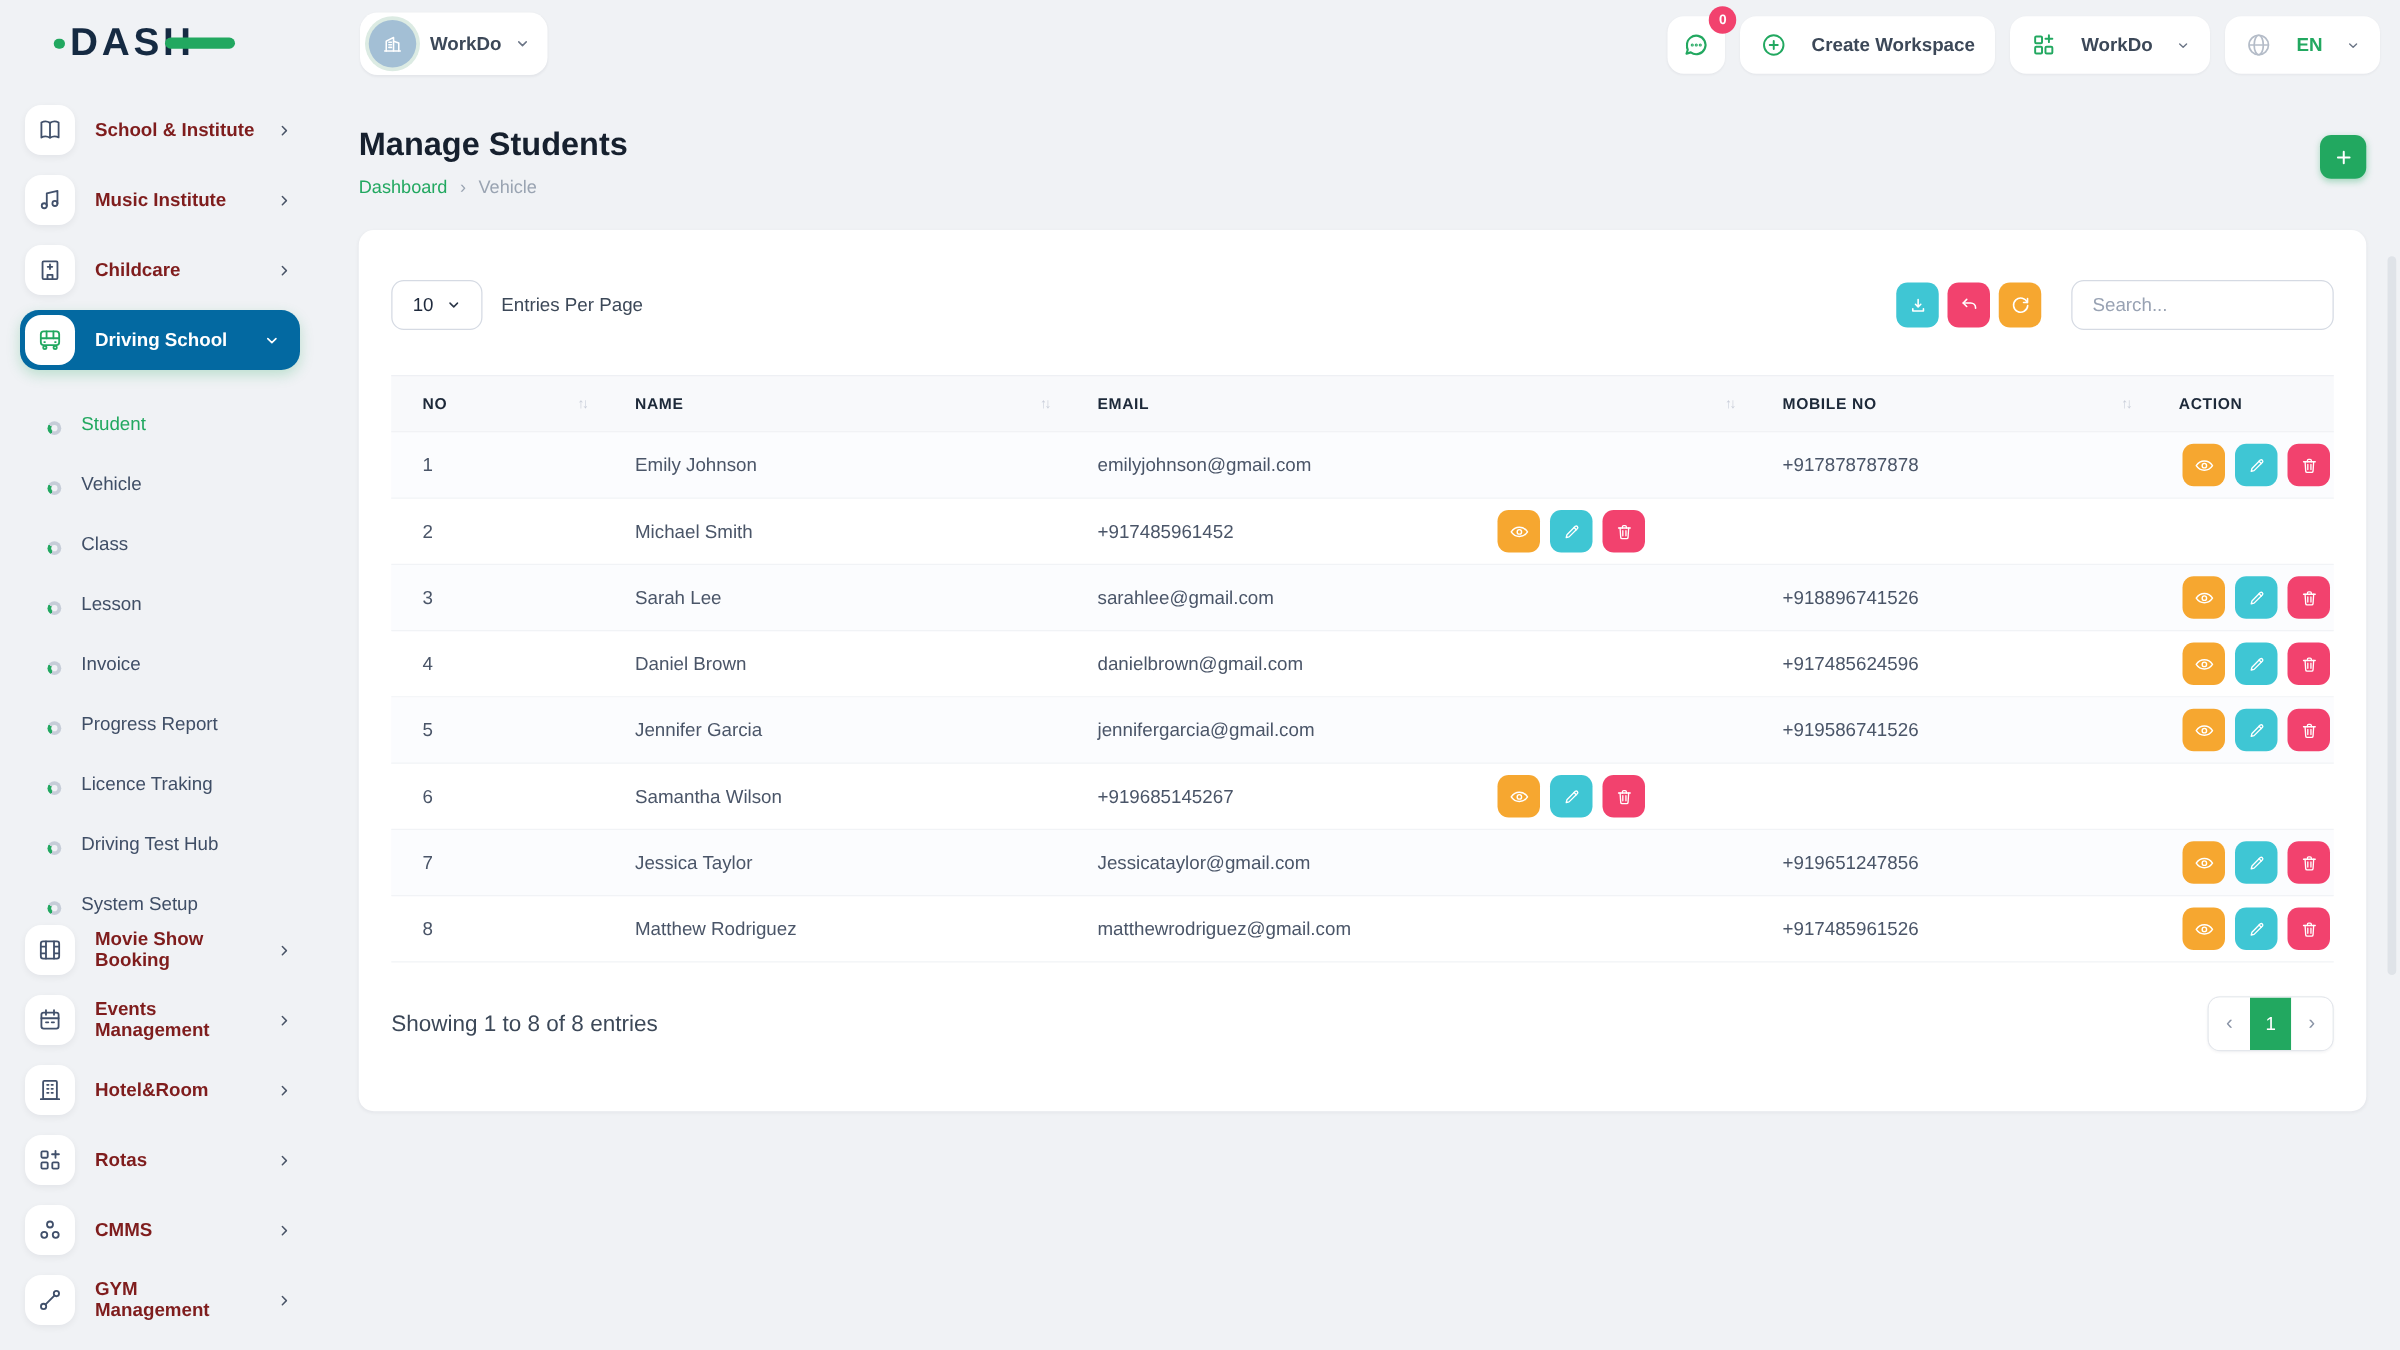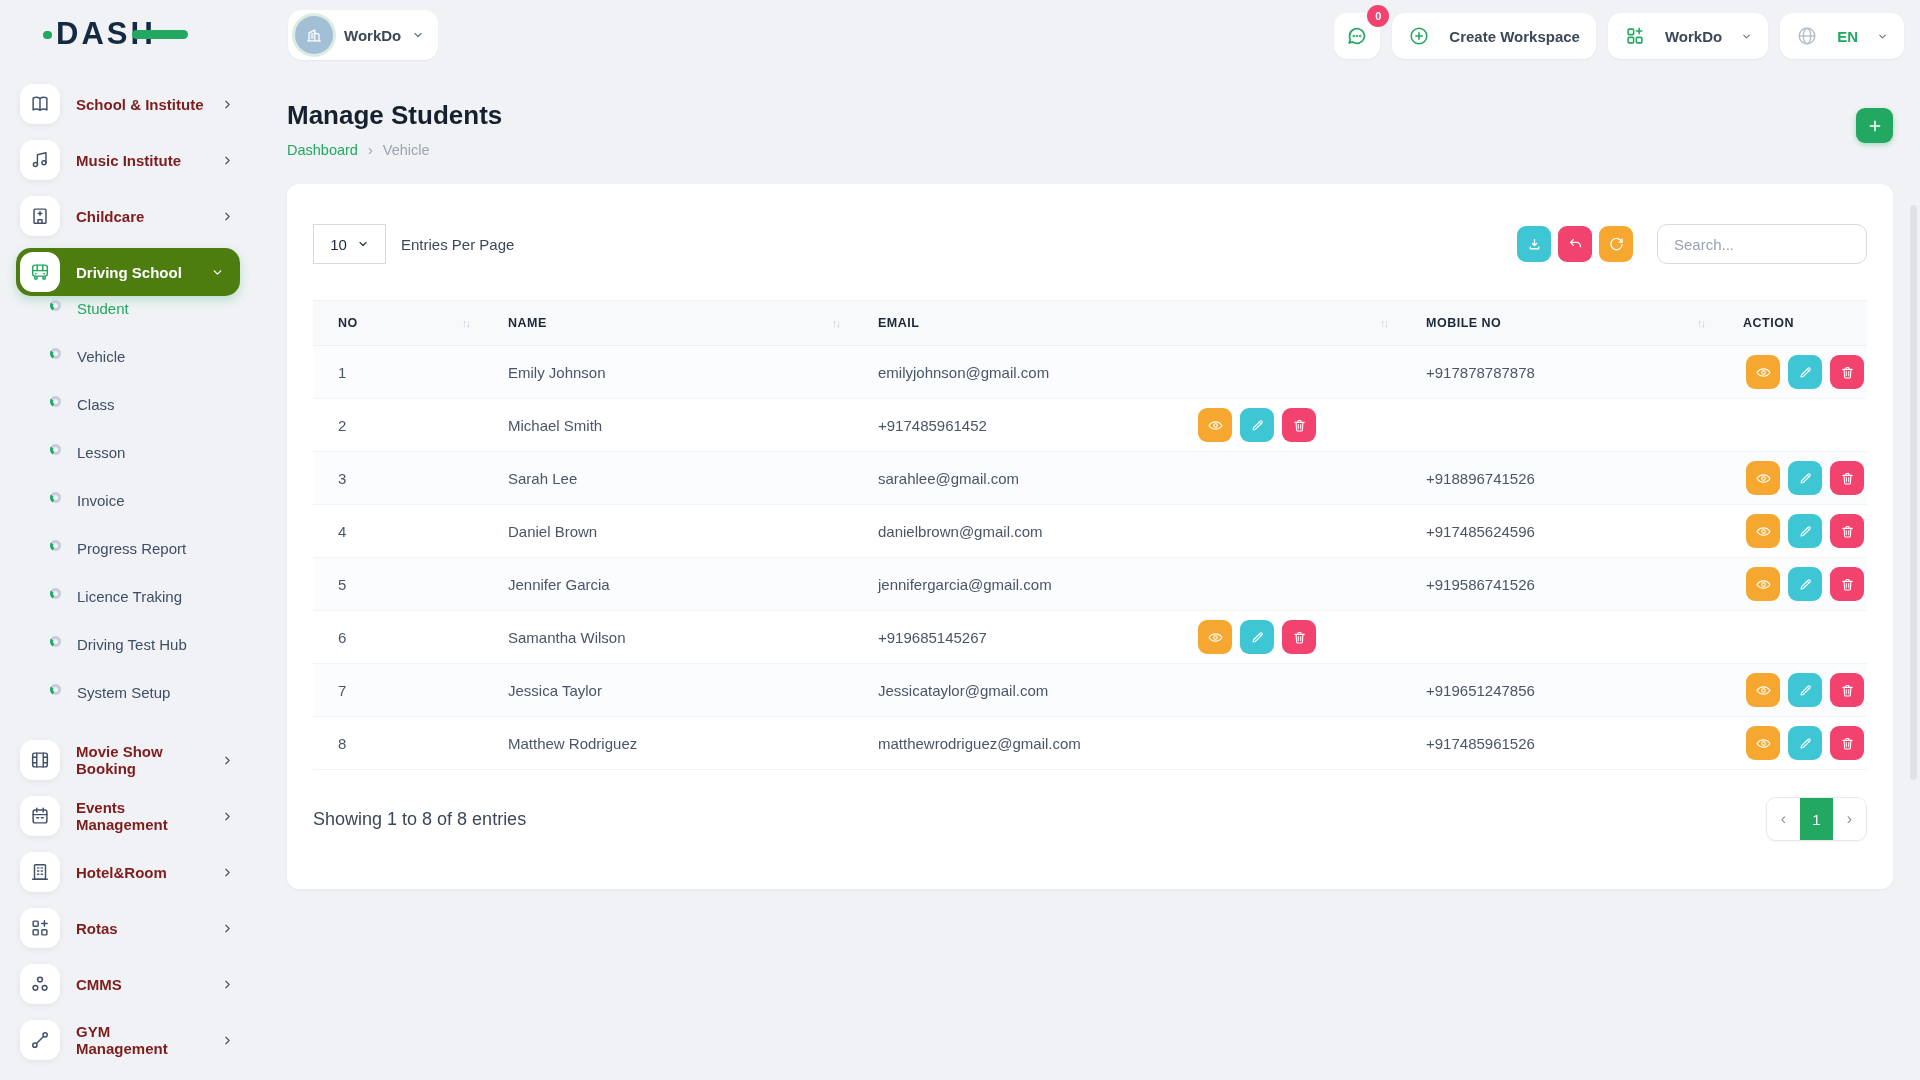"10" .select-box { border-radius: 0 -> 10px }
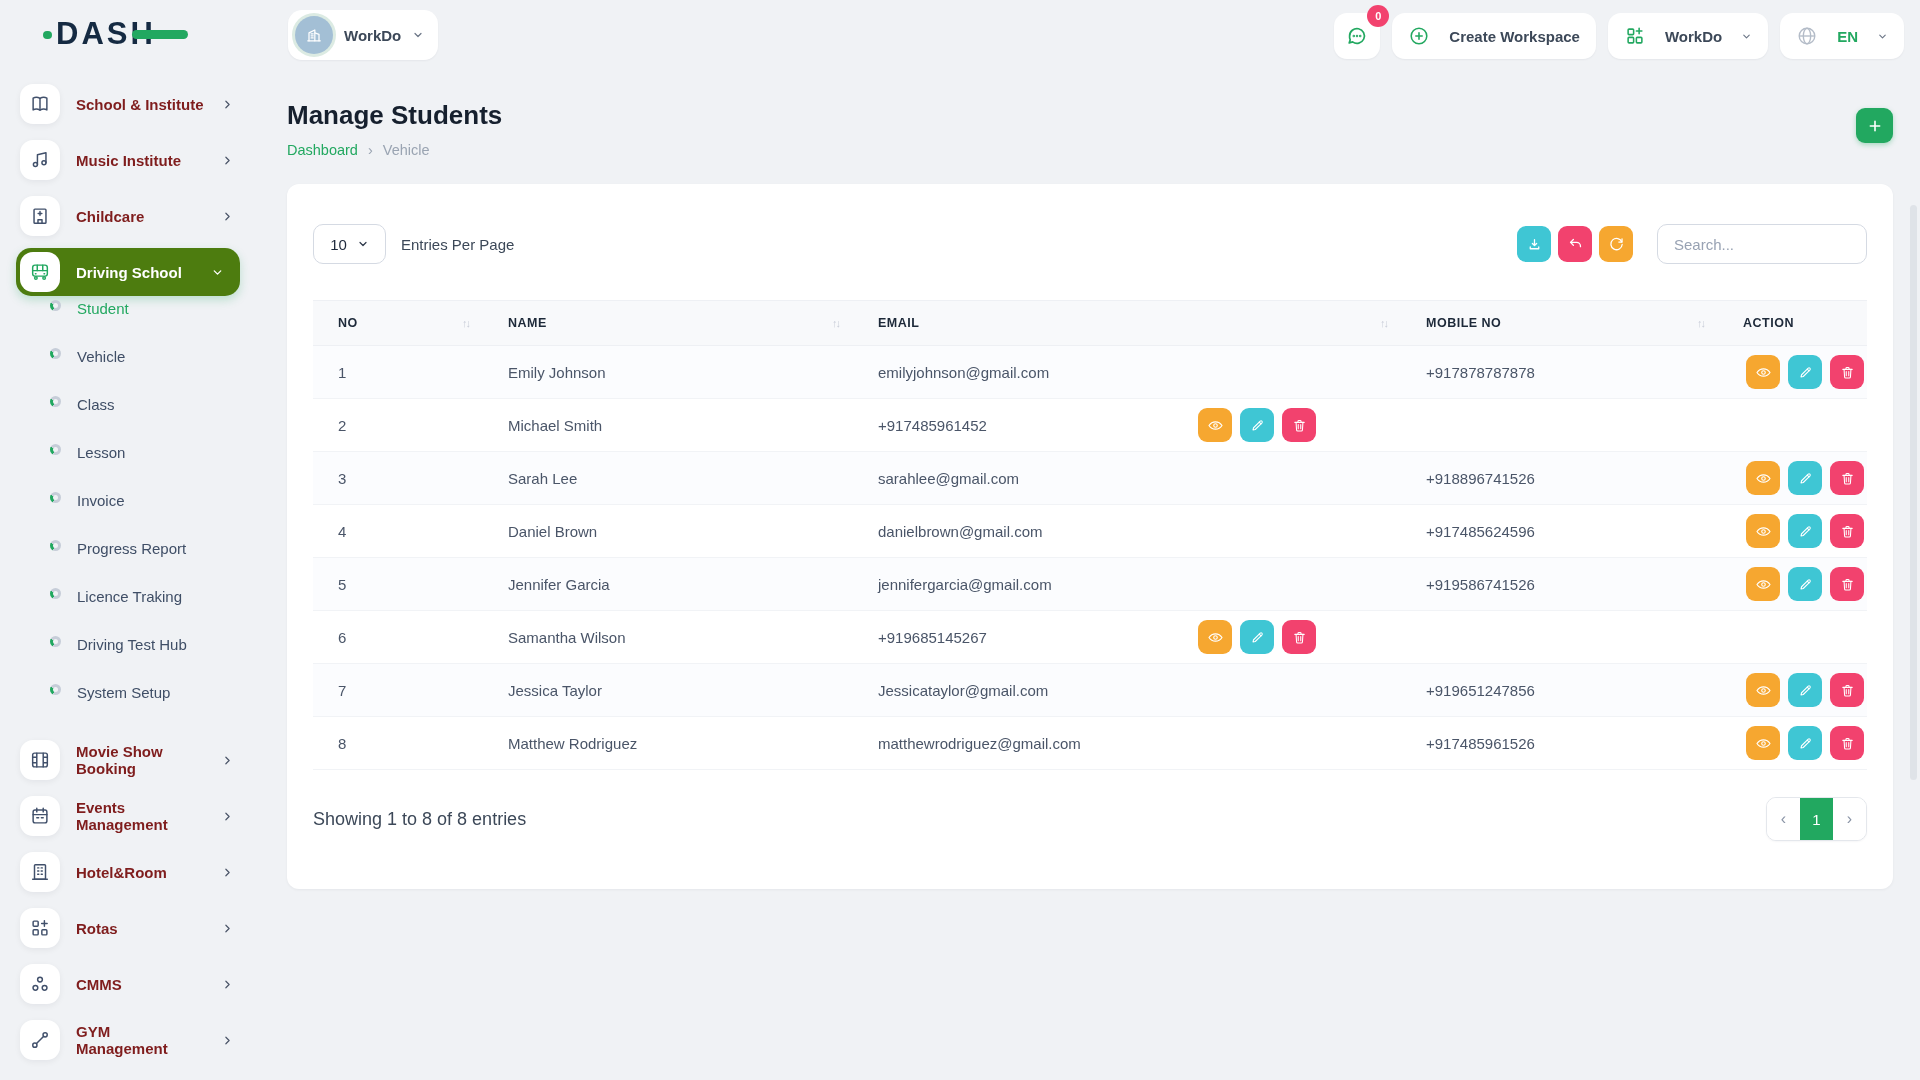"Driving School" .side-item.active { background: #4d7c0f -> #0369a1 }
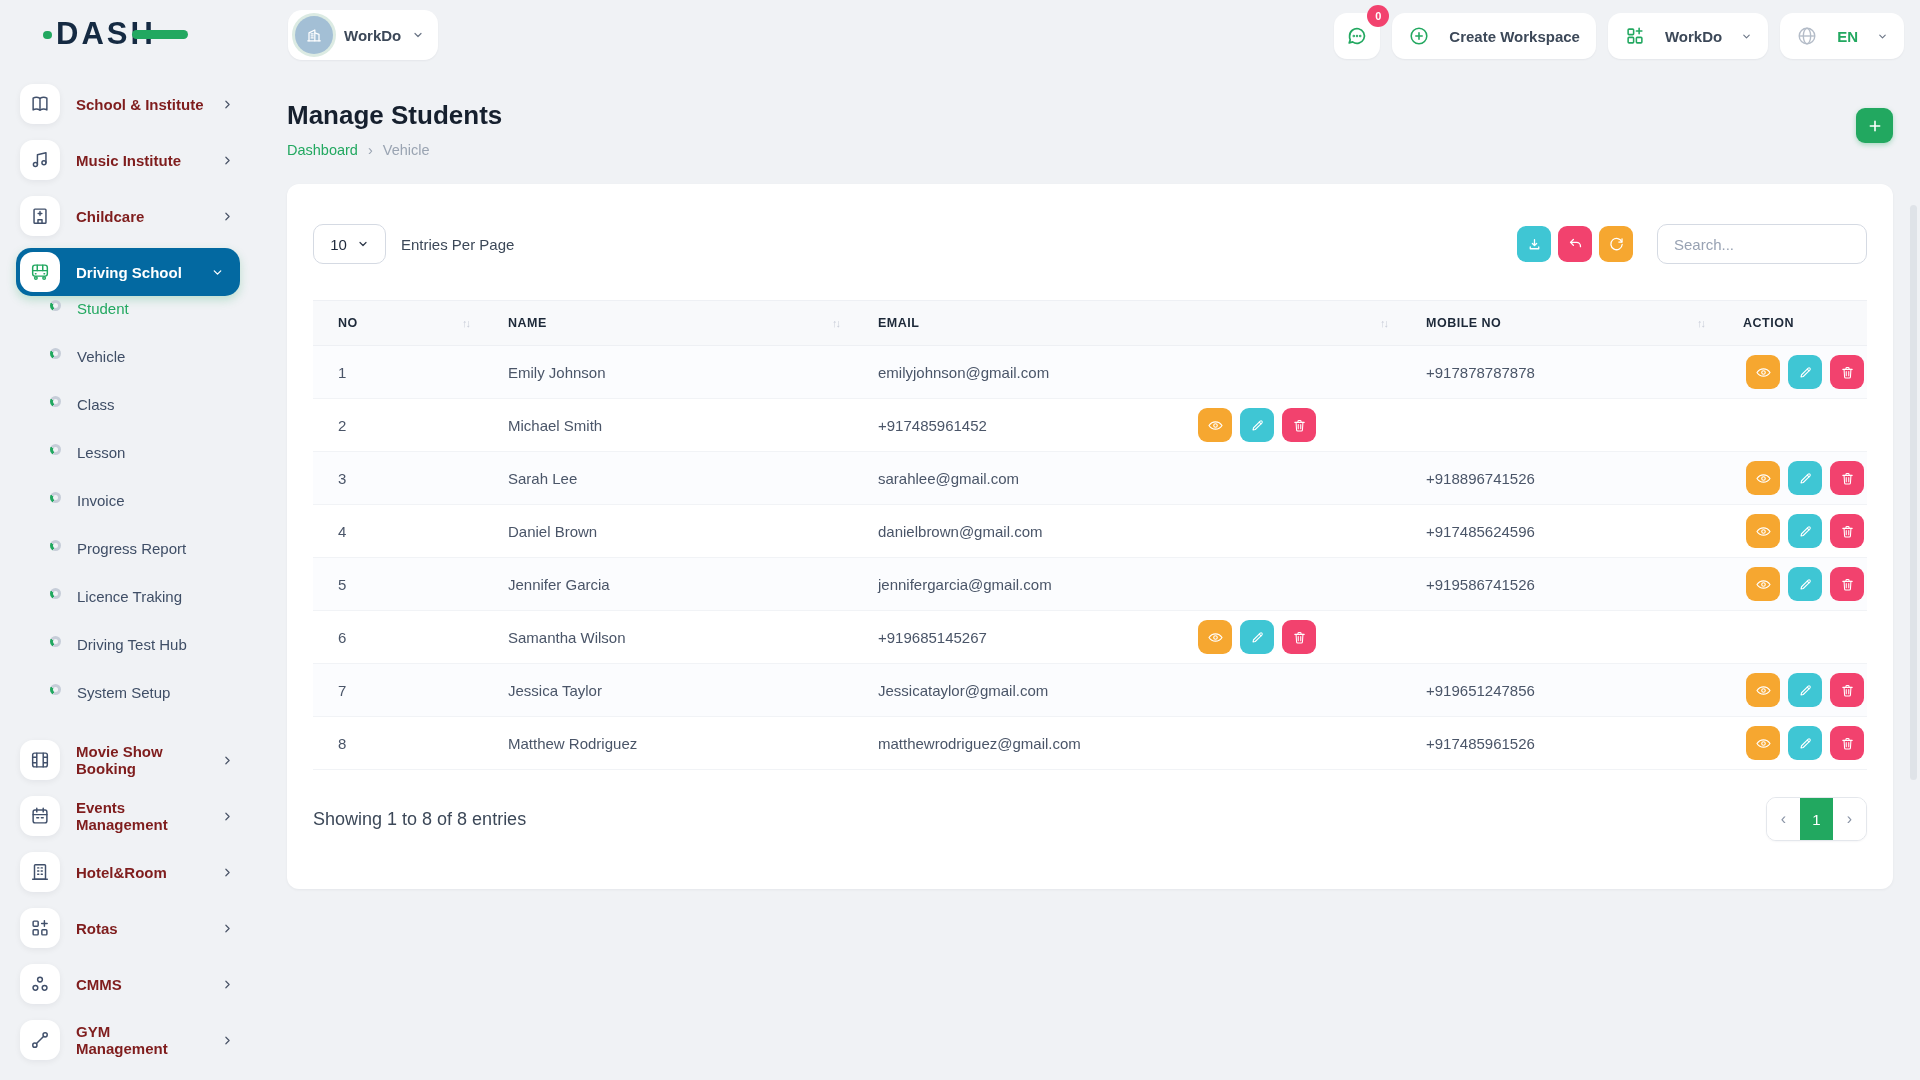"Student" .sub-item { align-items: flex-start -> flex-end; padding-left: 50px -> 38px }
